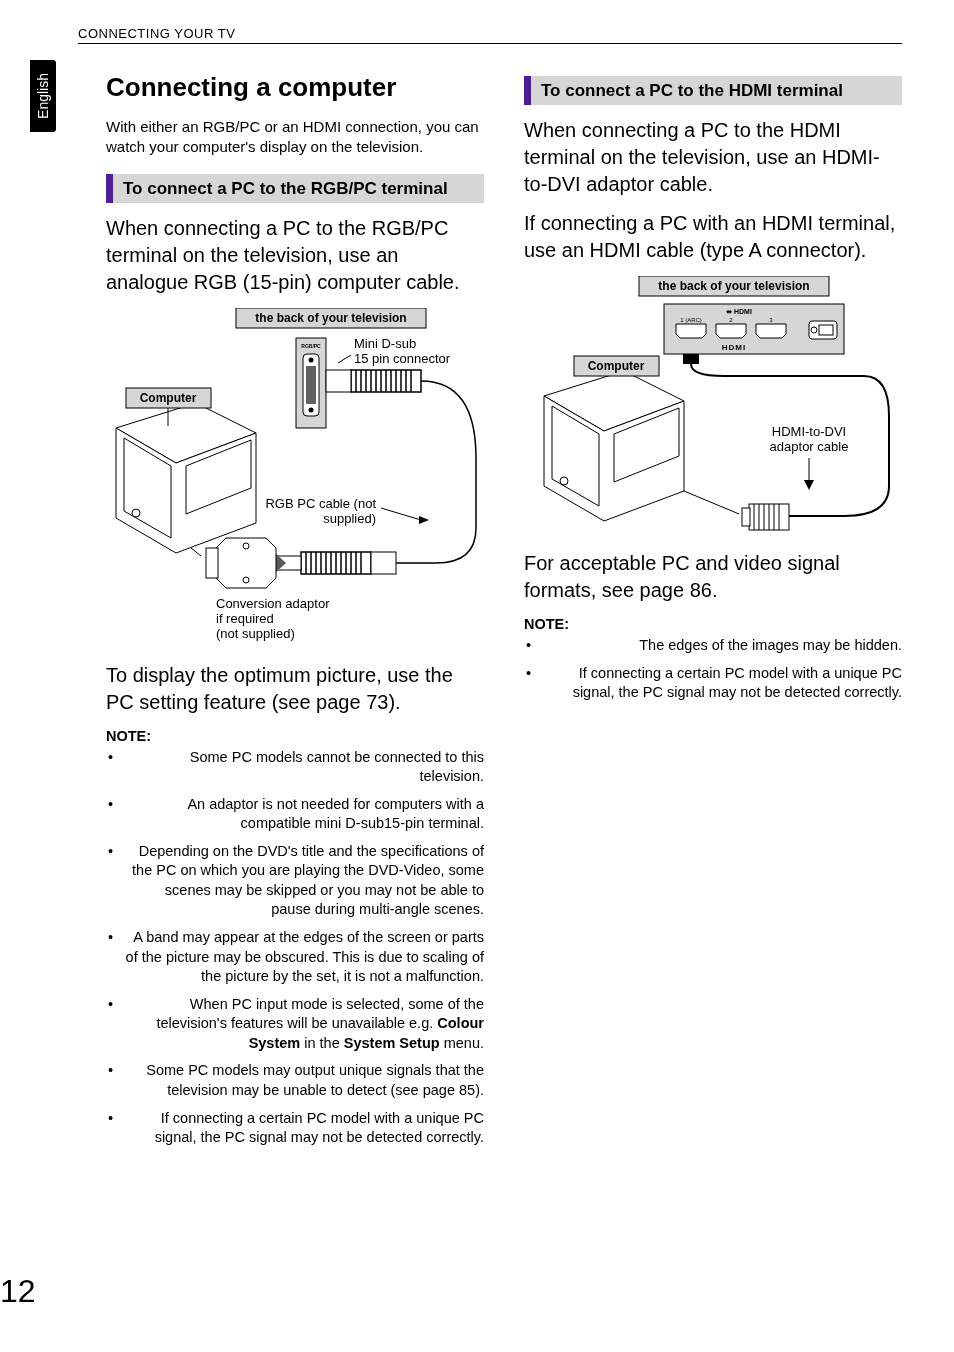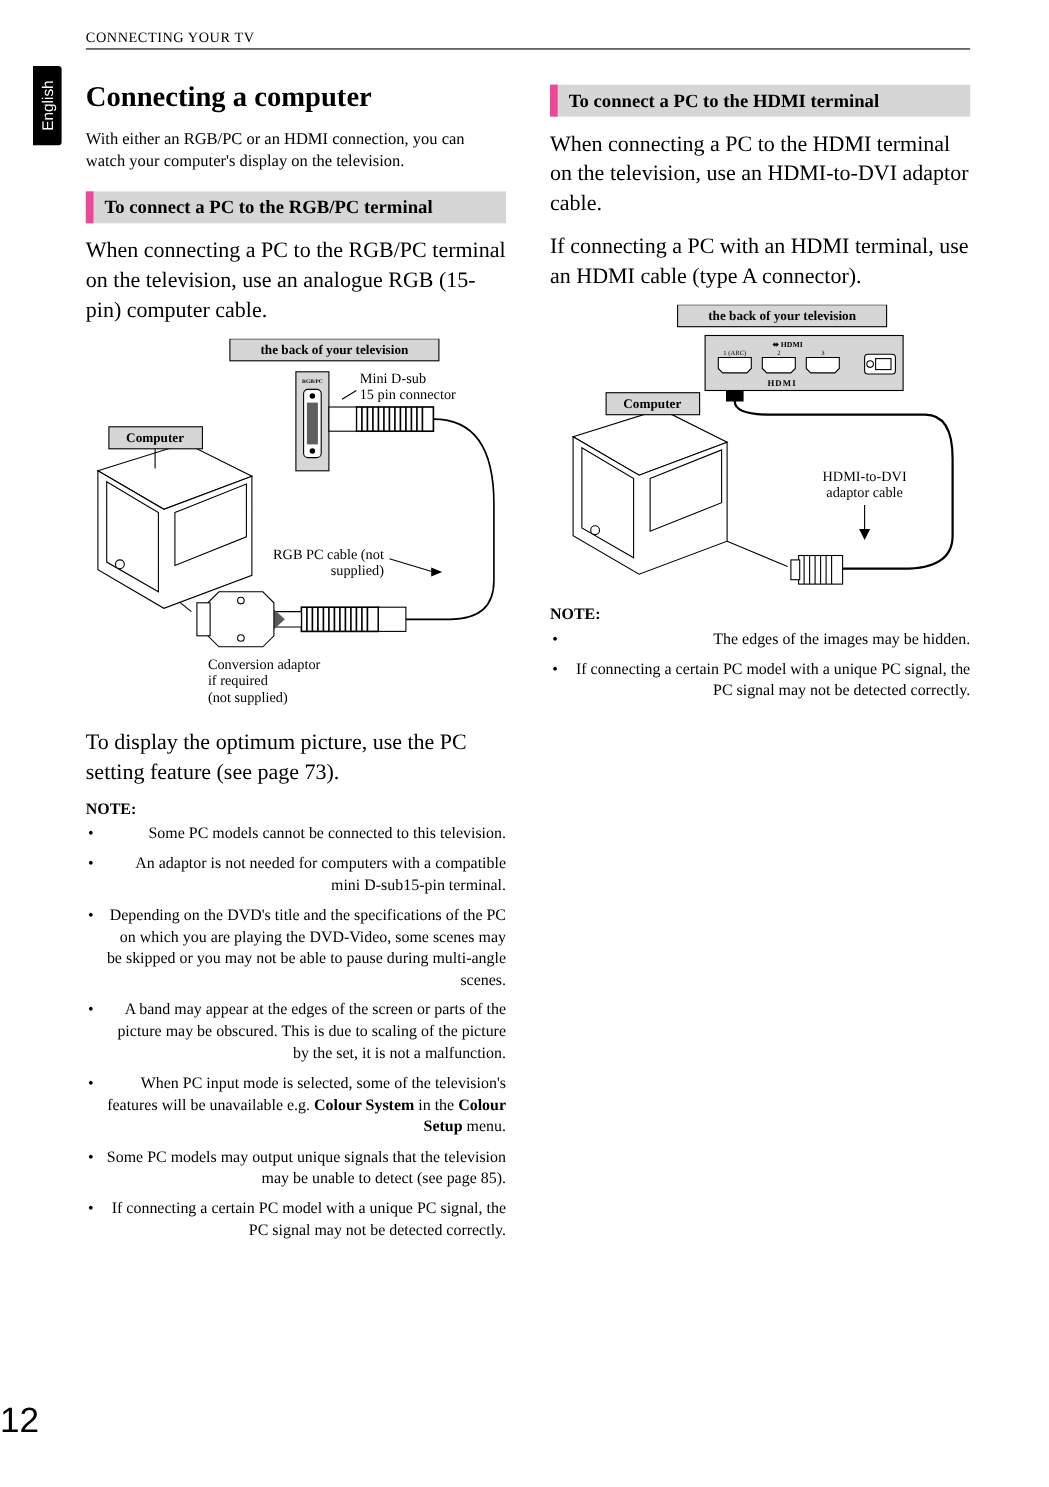"CONNECTING YOUR TV" .page { font-family: Liberation Serif, serif -> none; padding: 26px 72px 0 78px -> 26px 52px 0 78px }
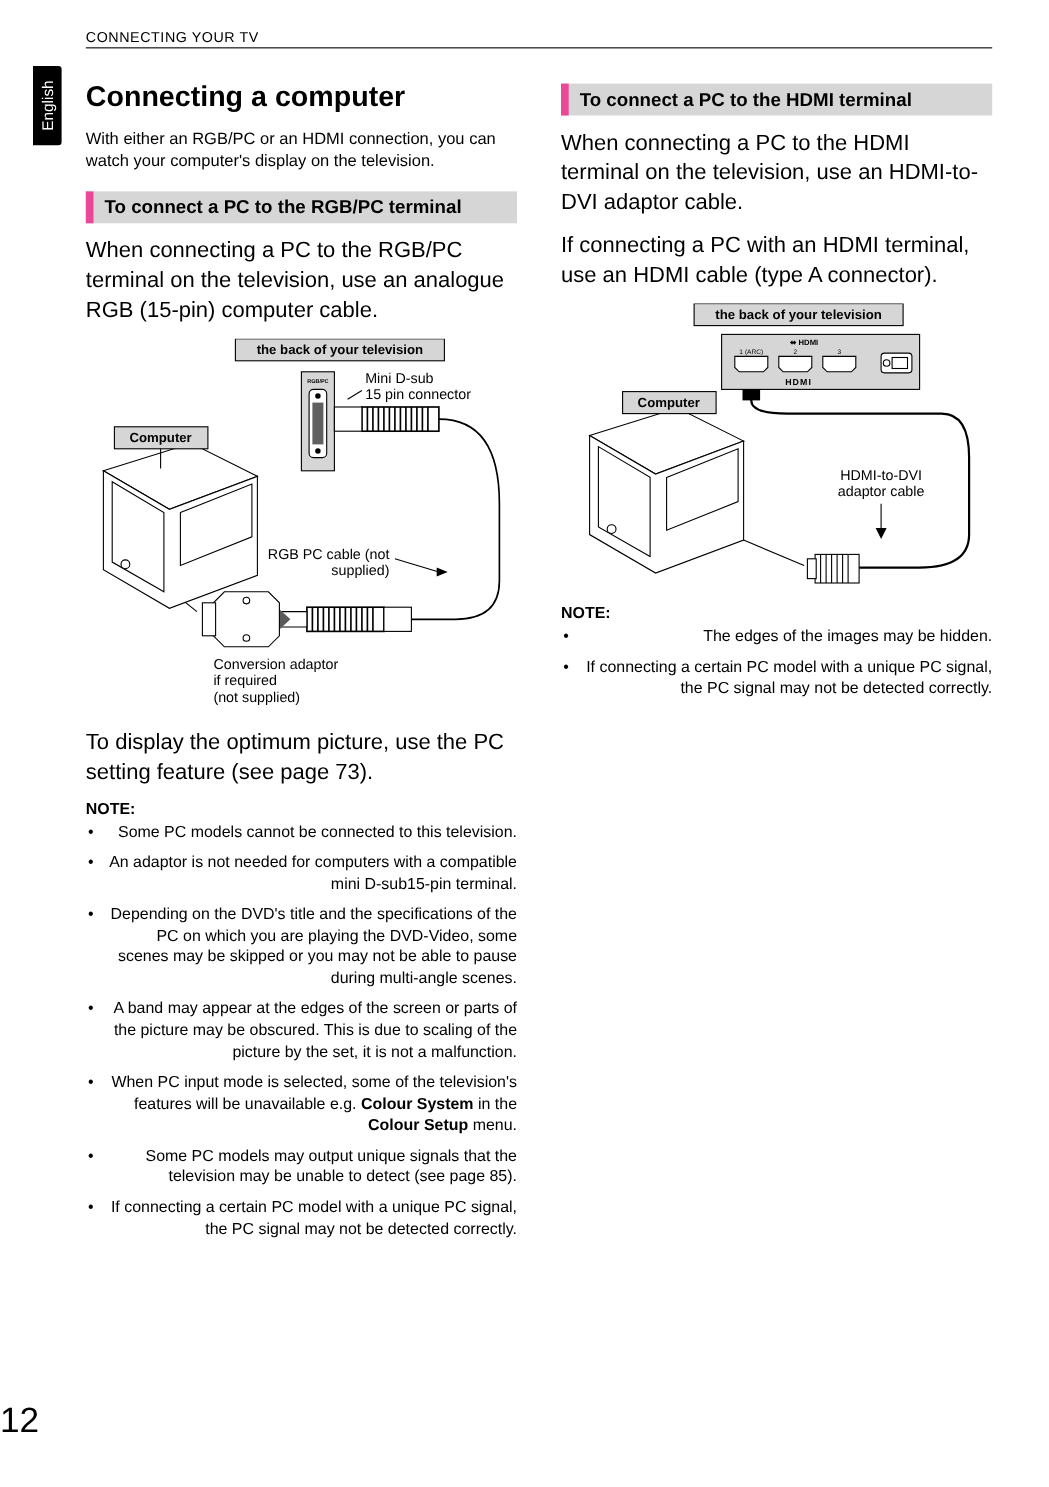"Connecting a computer" .columns { margin-left: none -> 28px }
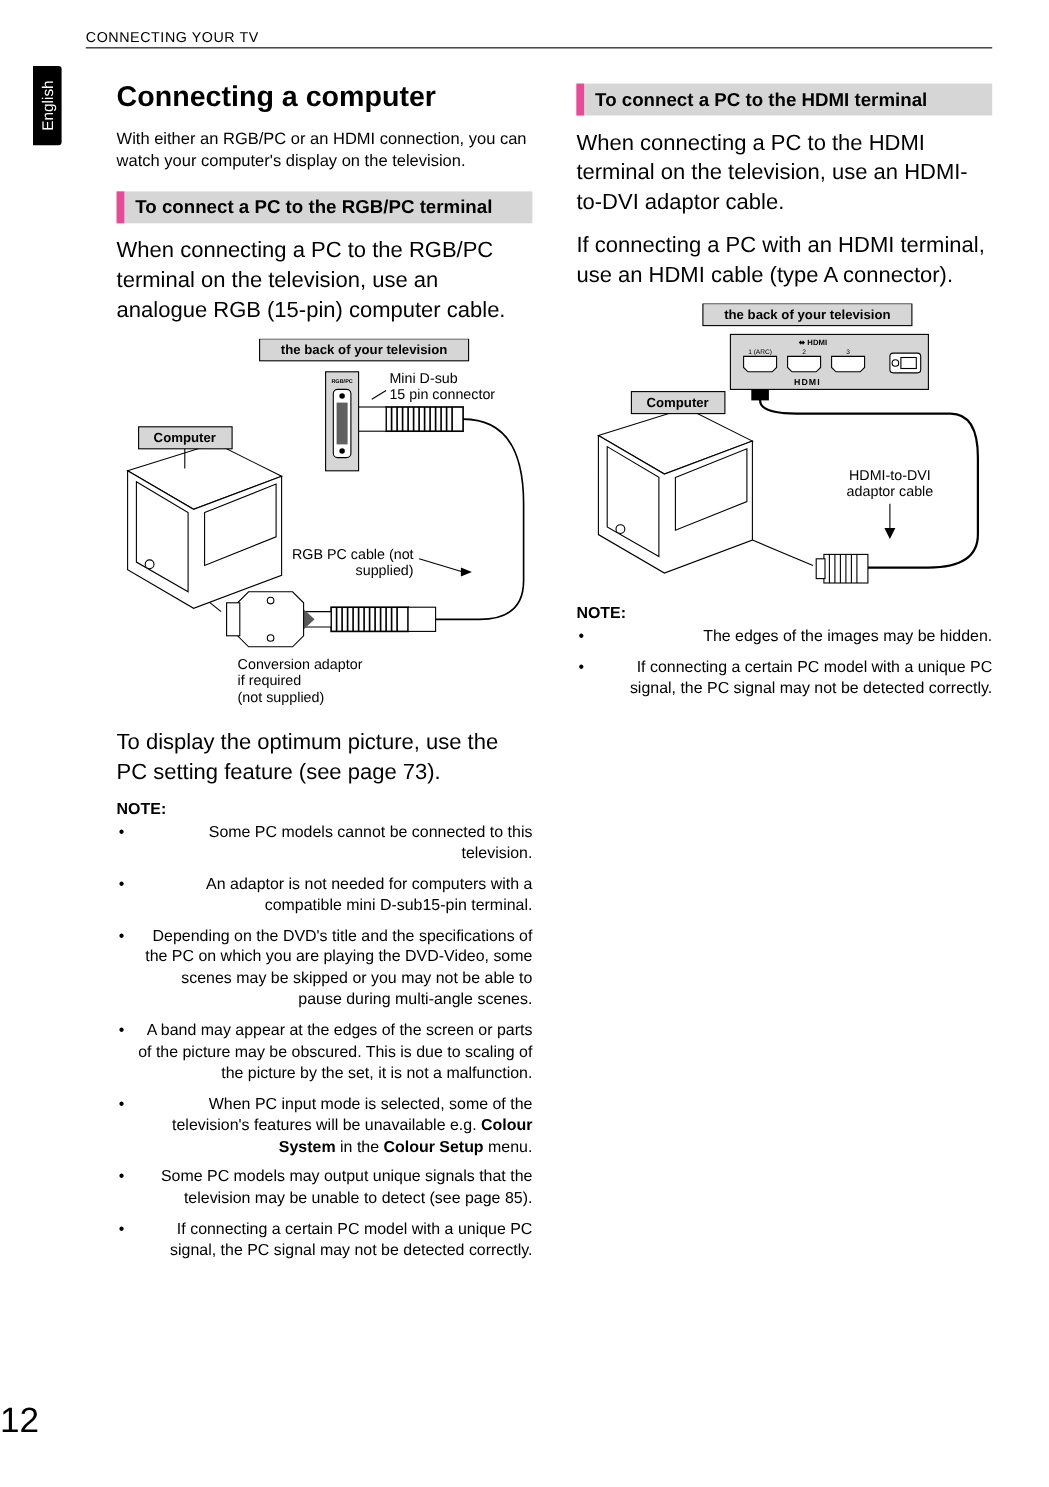"To connect a PC to" .subhead { border-left: 7px solid #ec4899 -> 7px solid #4c1d95 }
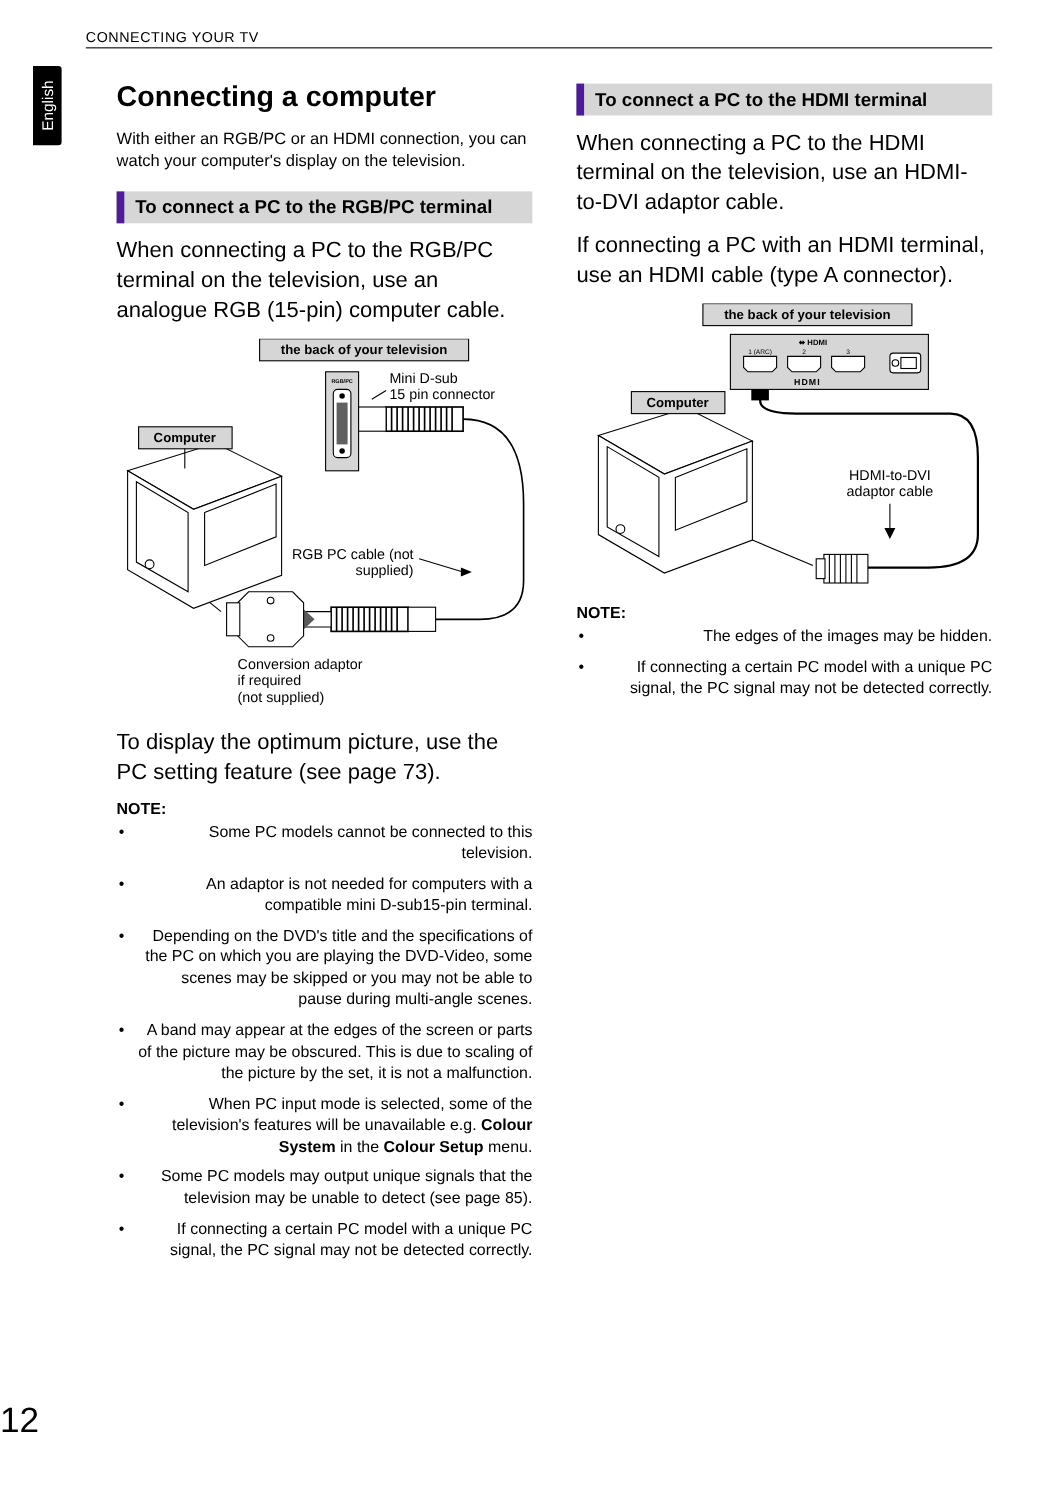"For acceptable PC and video" p.small { html: none -> <p>For acceptable PC and video signal formats, see page 86.</p> }
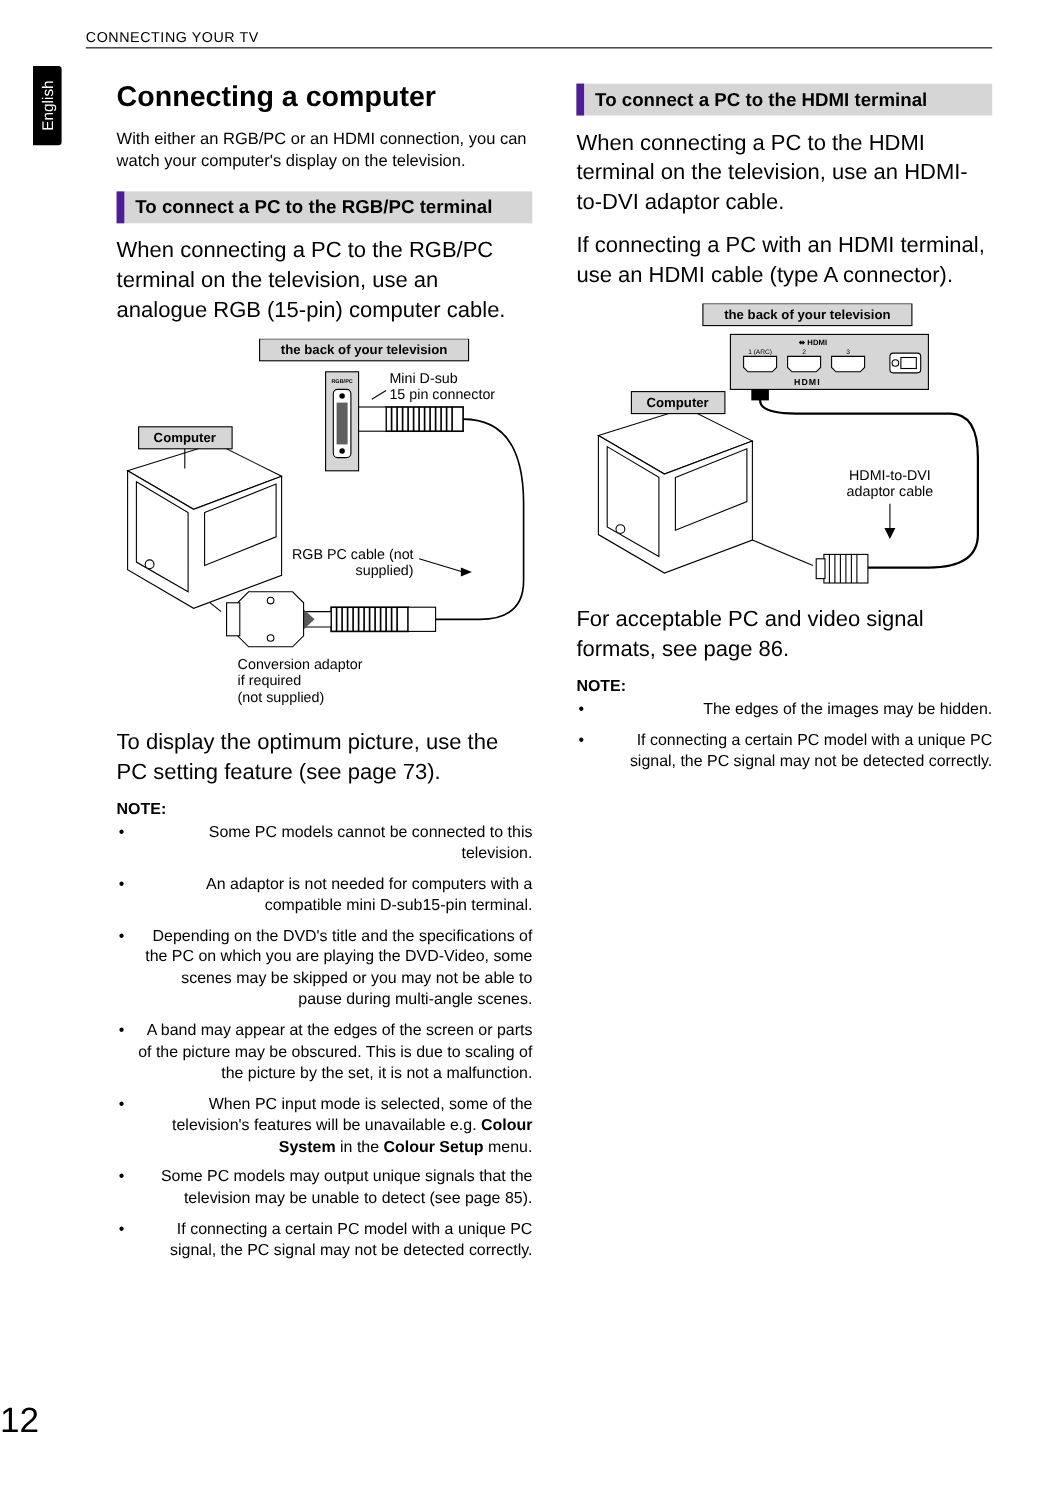"Colour Setup" span.bold { text: Colour -> System }
